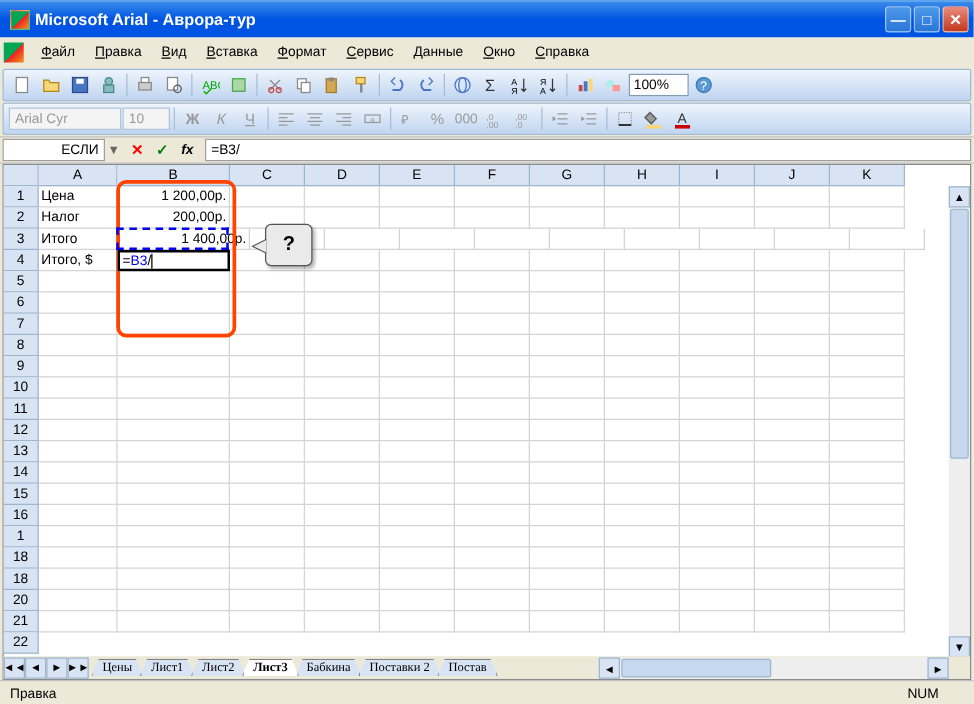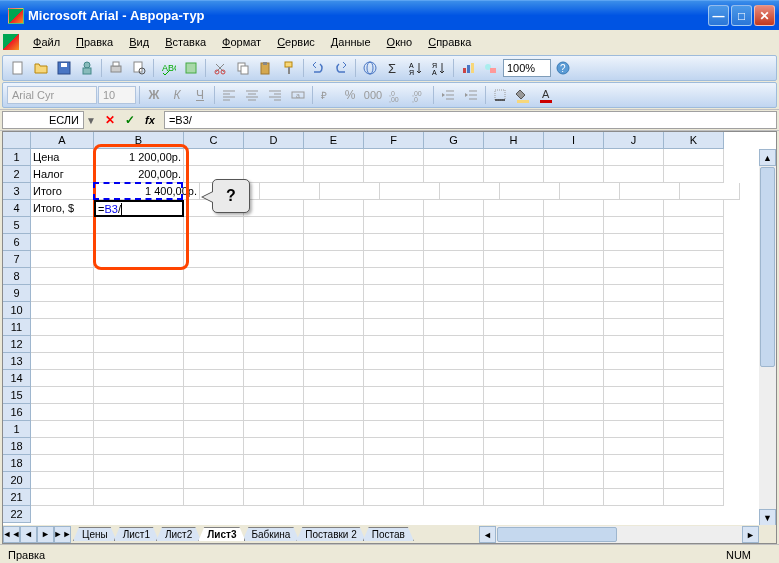"Цены" .sheet-tab { font-family: none -> Liberation Serif, serif }
